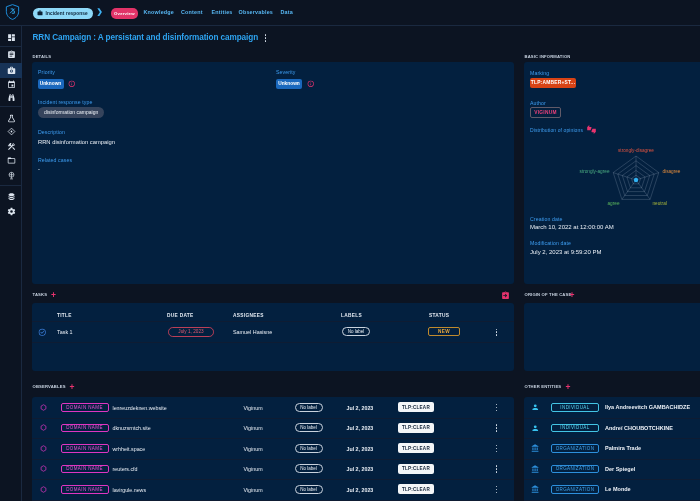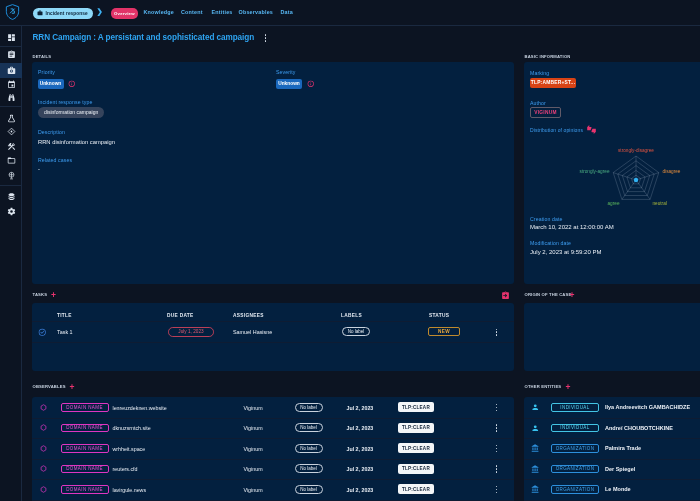"RRN Campaign : A persistant" div.title { text: sophisticated -> disinformation }
